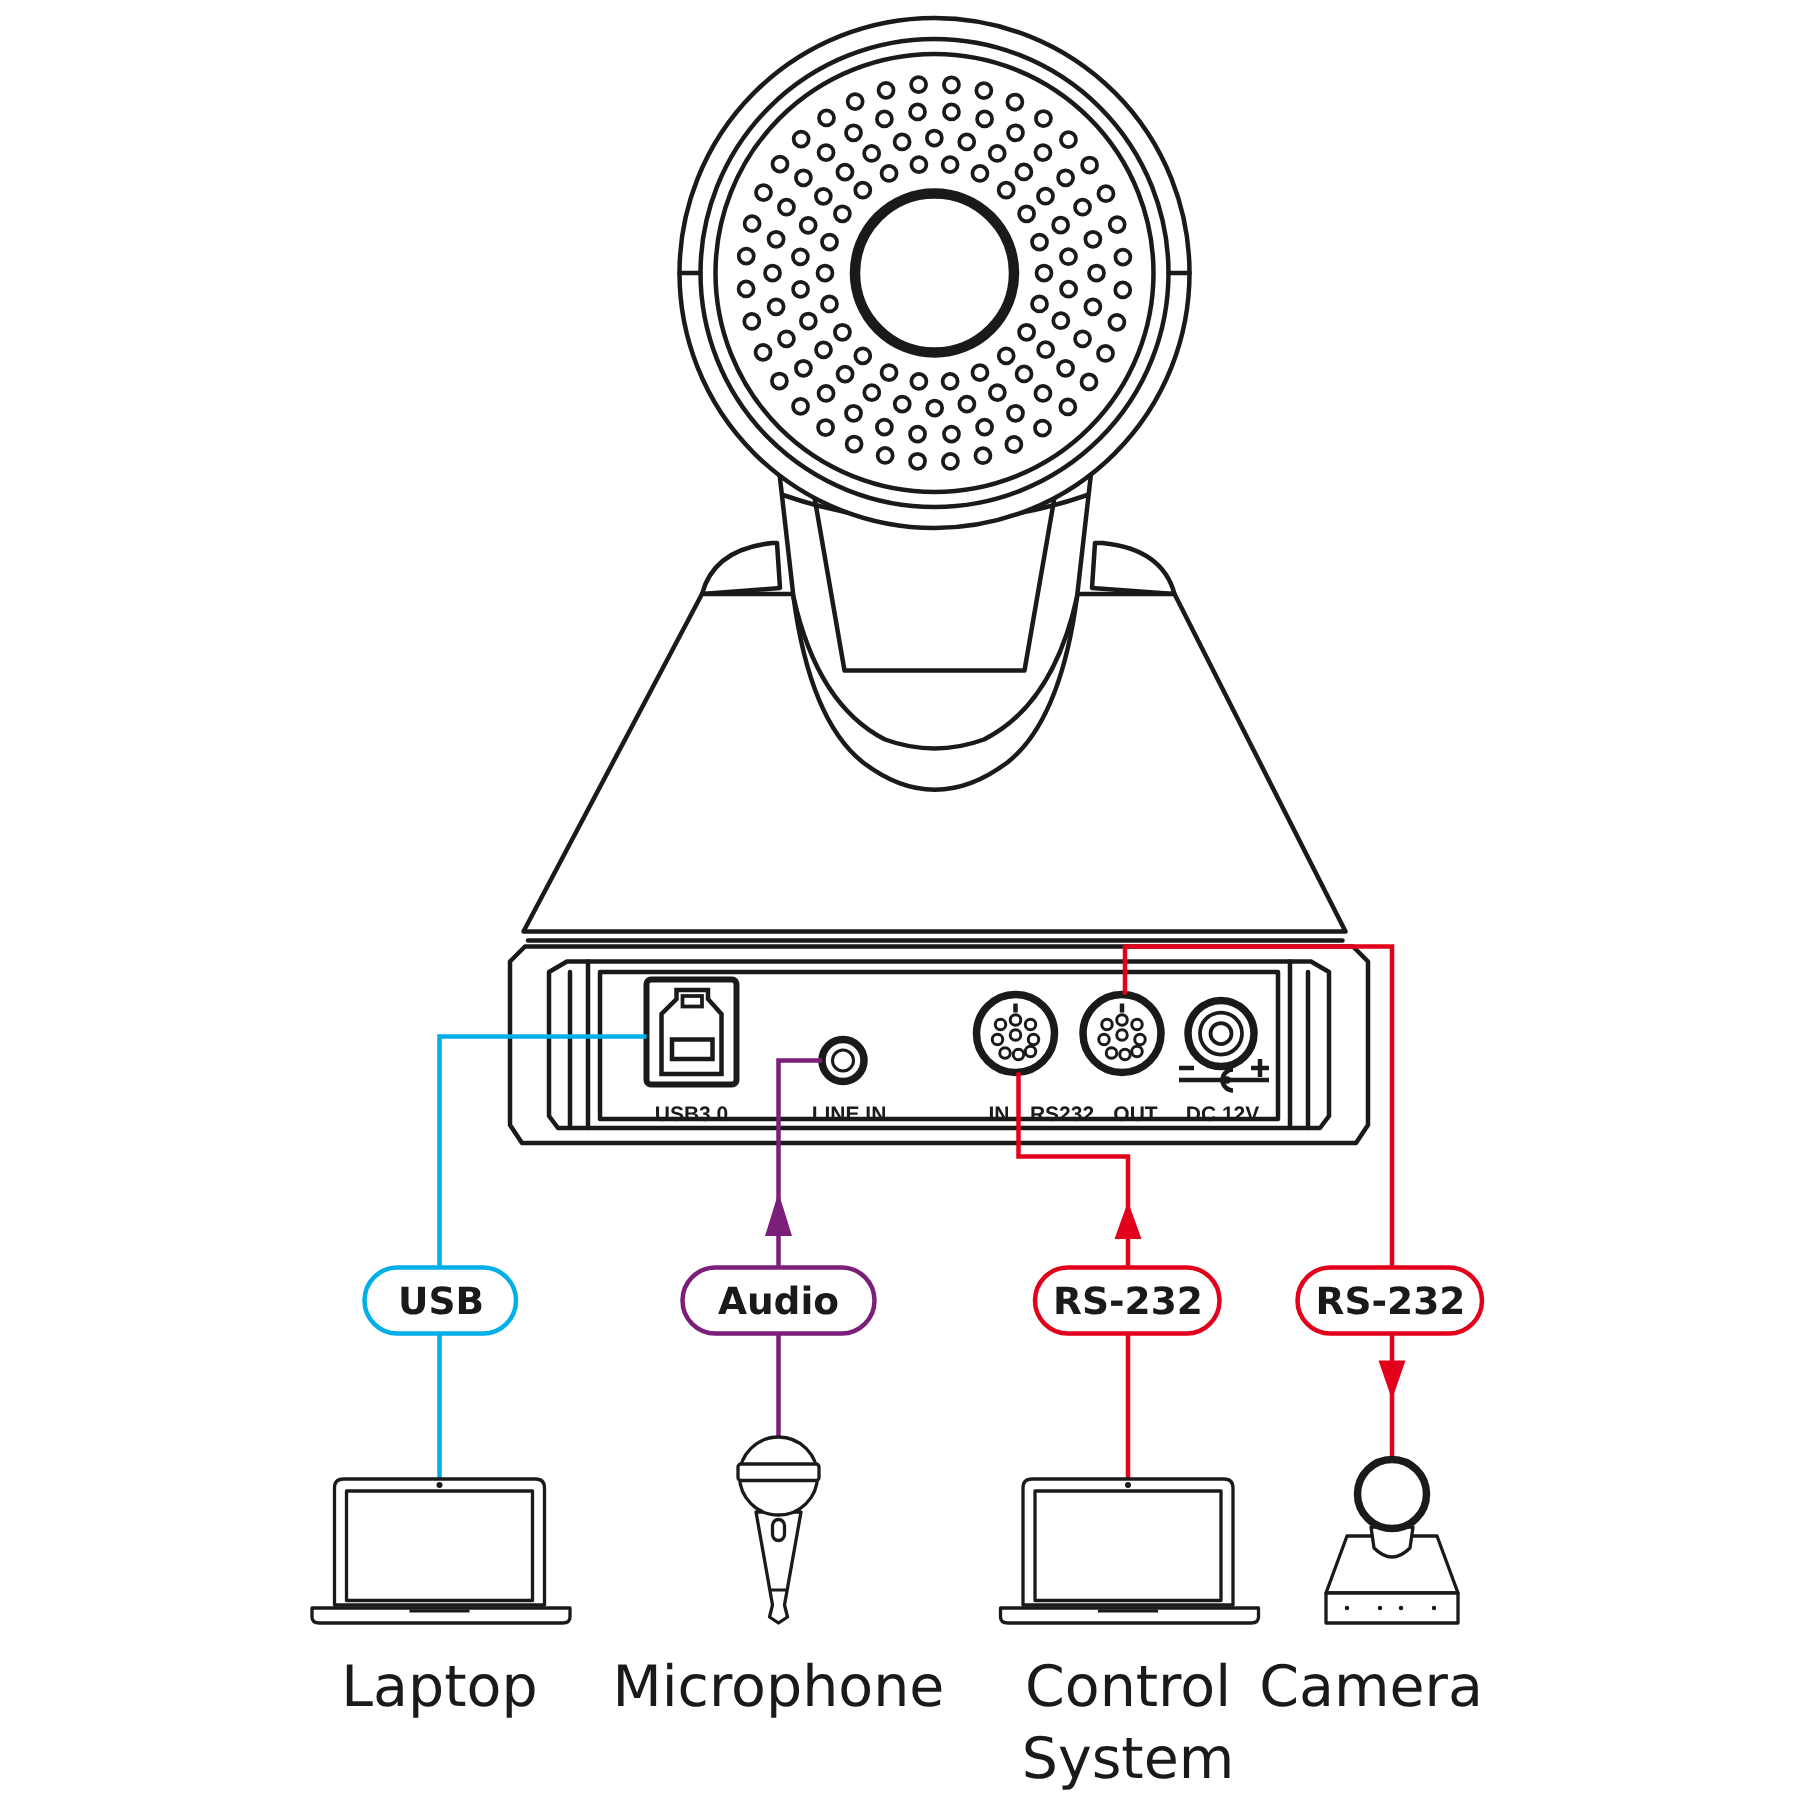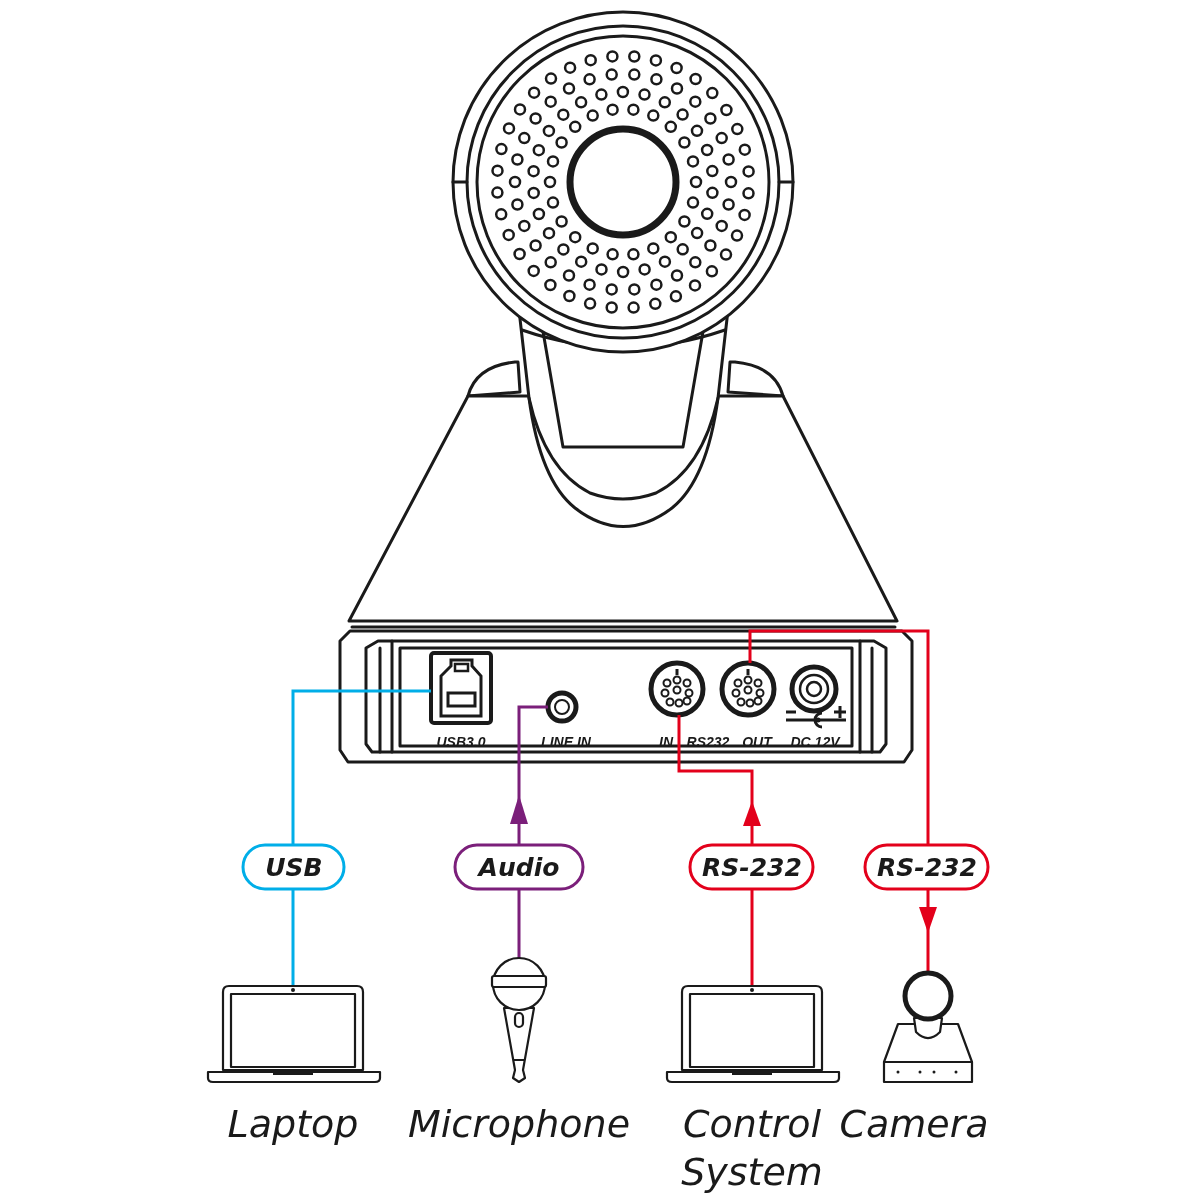"USB3.0" #stage { font-style: italic -> none }
